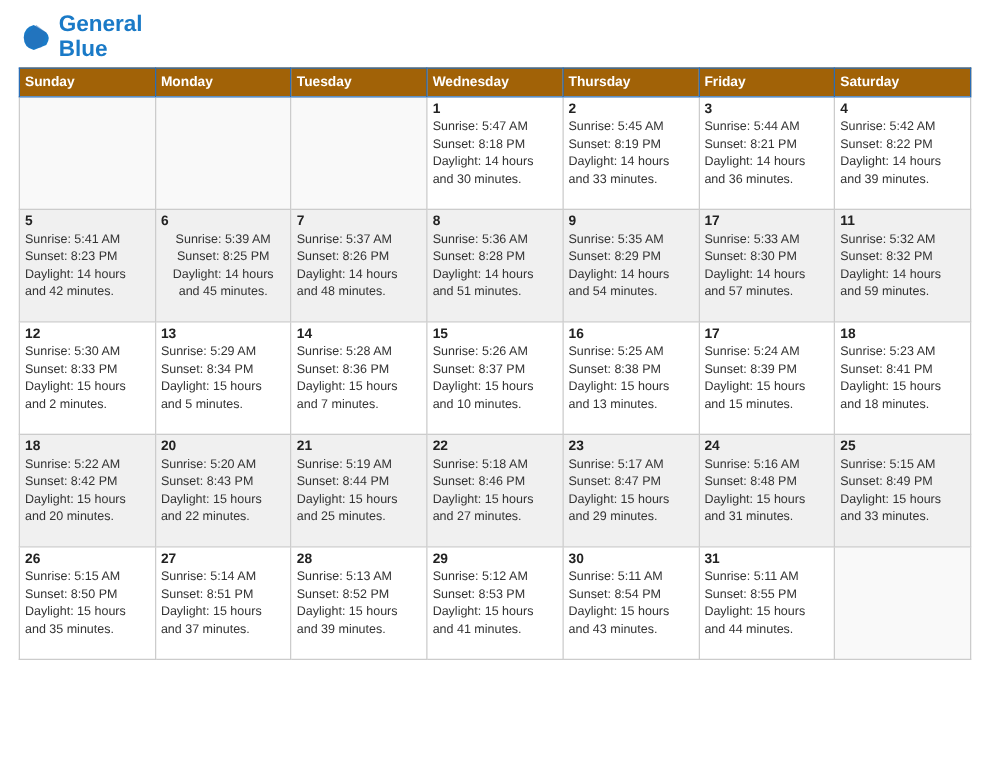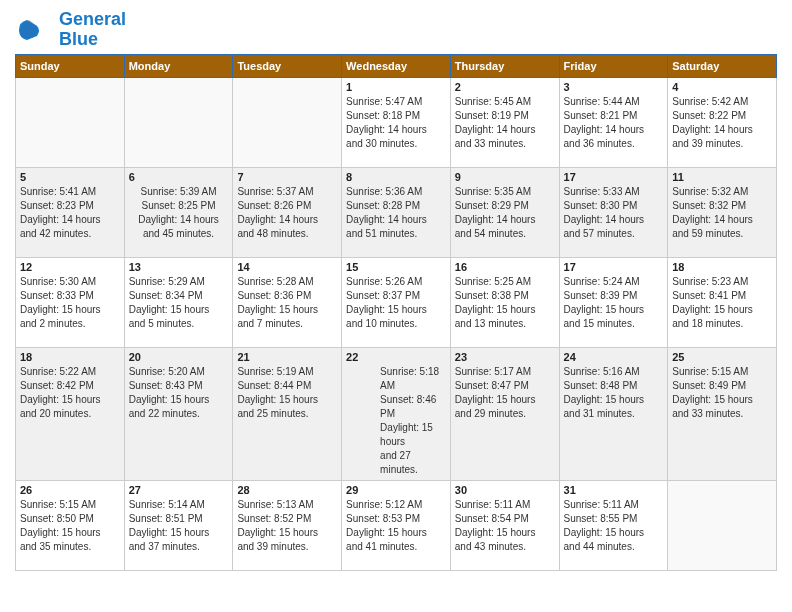"General" .logo { gap: 16px -> 4px }
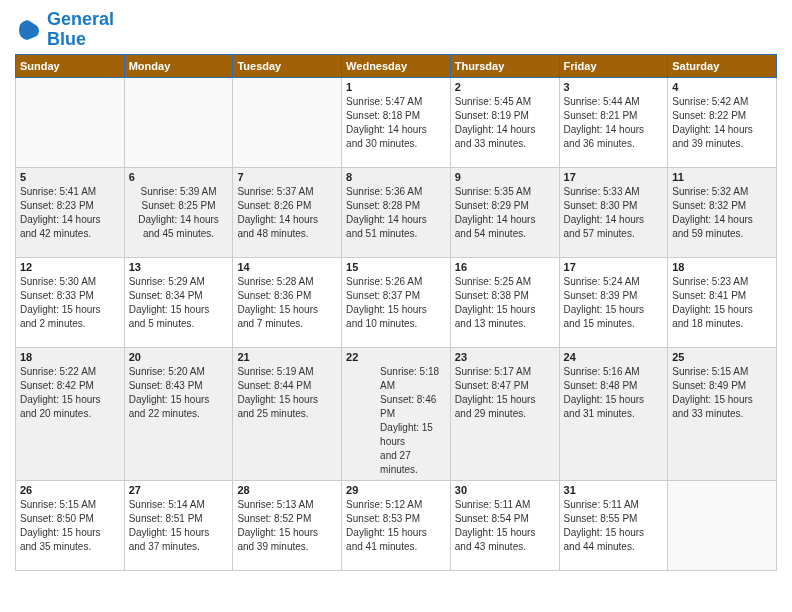"Sunrise: 5:18 AM" div.day-info { margin-left: 34px -> none }
